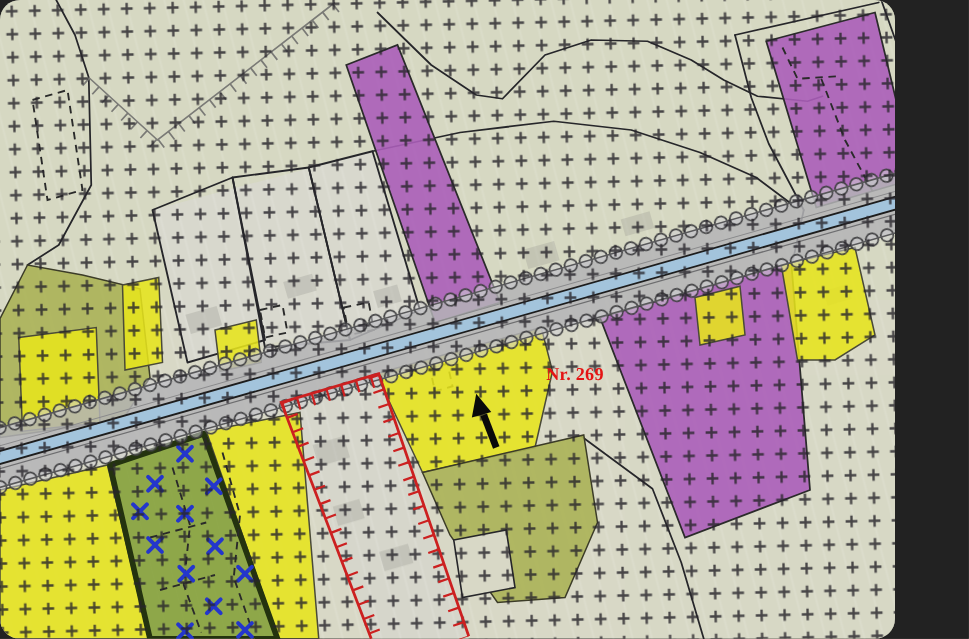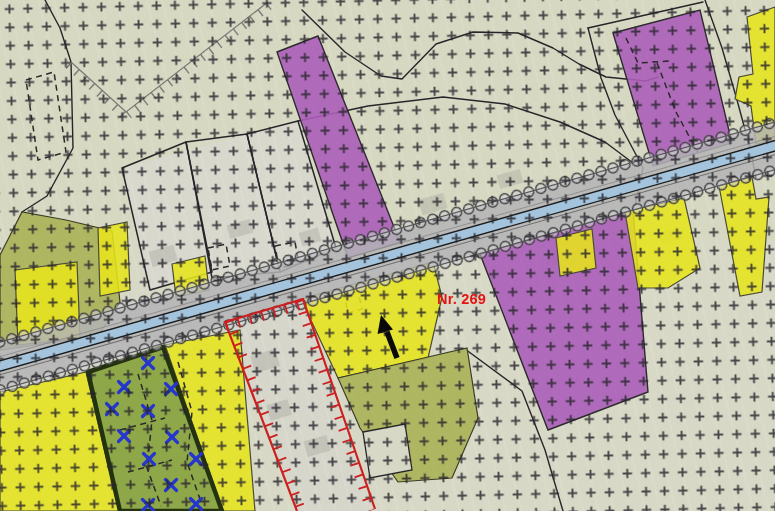"Nr. 269" .stage { border-radius: none -> 16px; font-family: Liberation Sans, sans-serif -> Liberation Serif, serif; width: 775px -> 716px }
